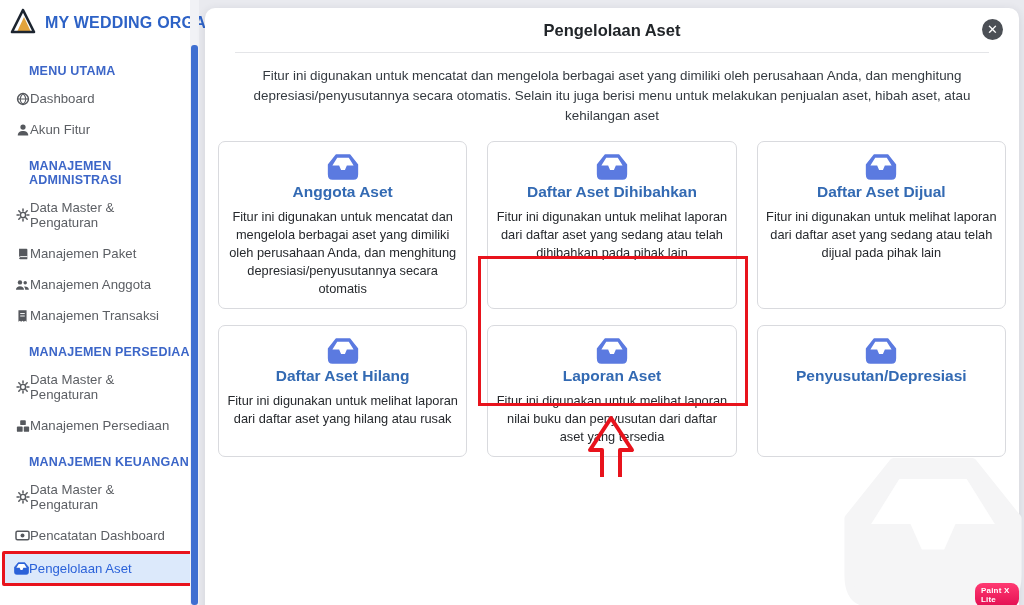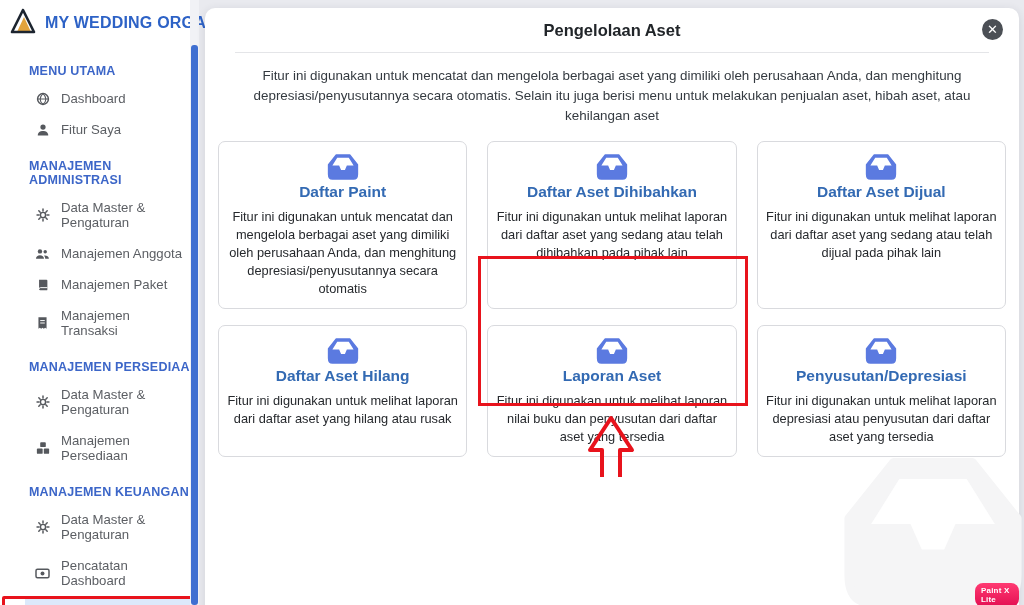"Dashboard" .side-item { gap: 11px -> none; margin-left: 20px -> none }
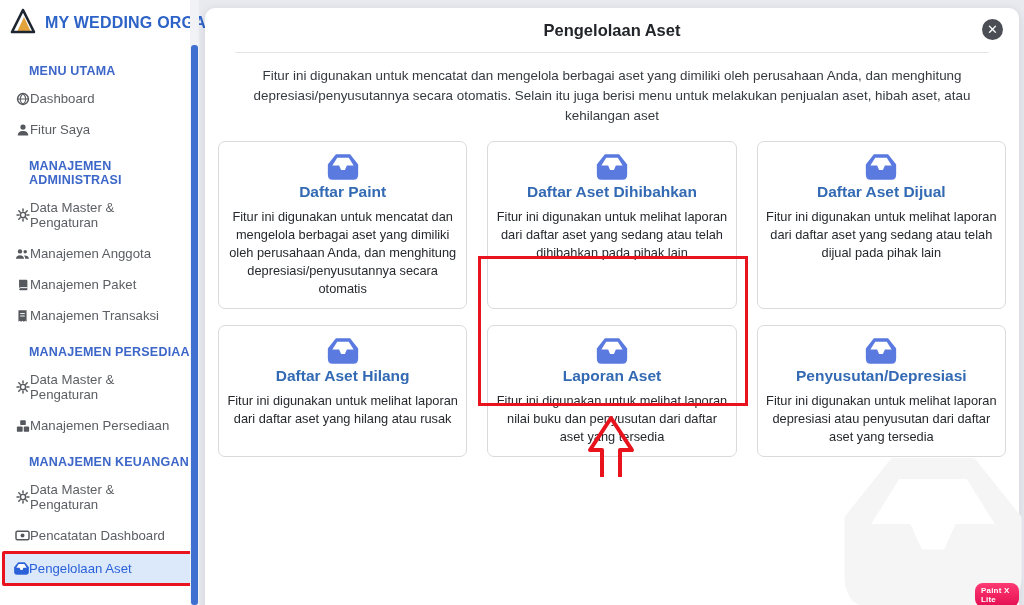"Fitur Saya" span.side-item-label { text: Fitur Saya -> Akun Fitur }
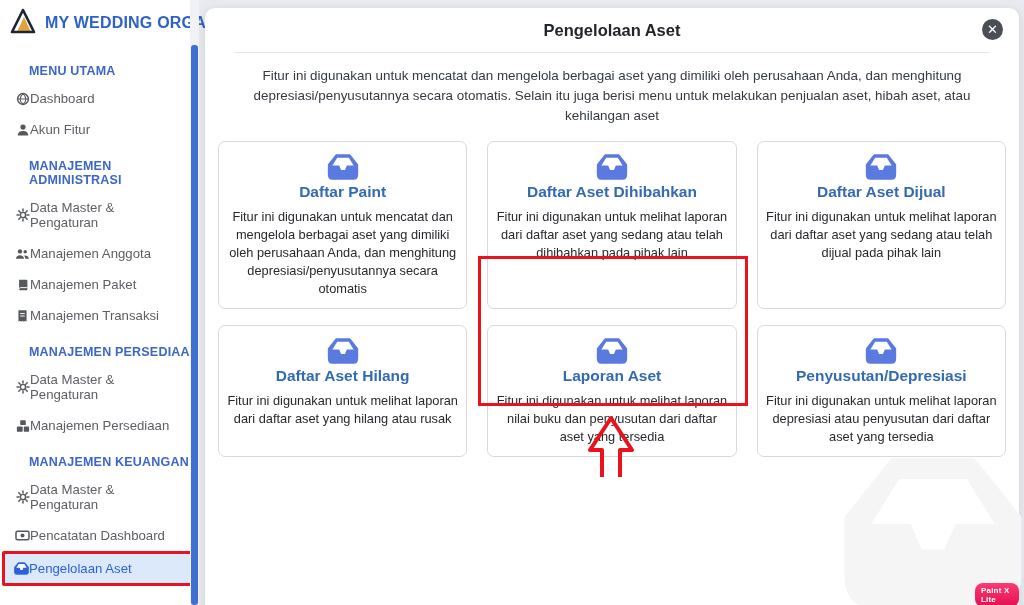"Daftar Paint" div.card-title { text: Daftar Paint -> Anggota Aset }
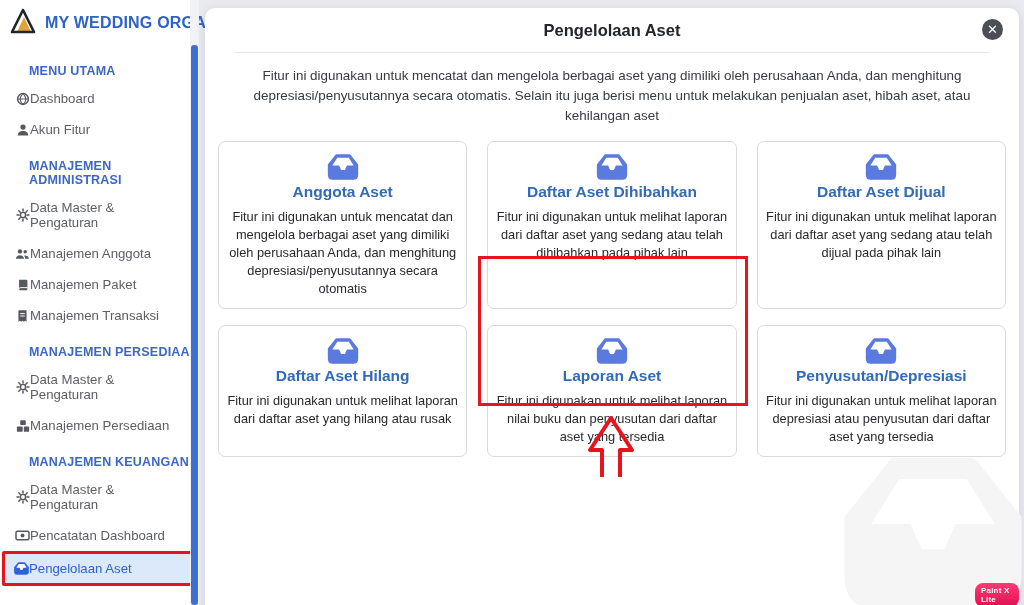"Manajemen Anggota" div.side-item { order: before "Manajemen Paket" -> after "Manajemen Paket" }
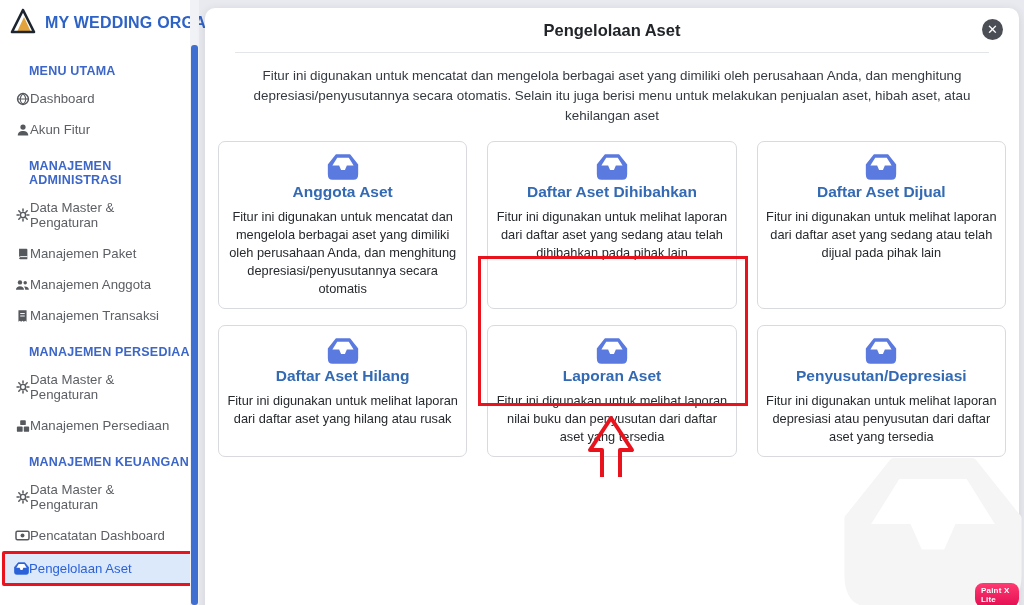"Fitur ini digunakan untuk melihat laporan depresiasi" div.card-desc { html: <div>Fitur ini digunakan untuk melihat laporan depresiasi atau penyusutan dari daftar aset yang tersedia</div> -> none }
